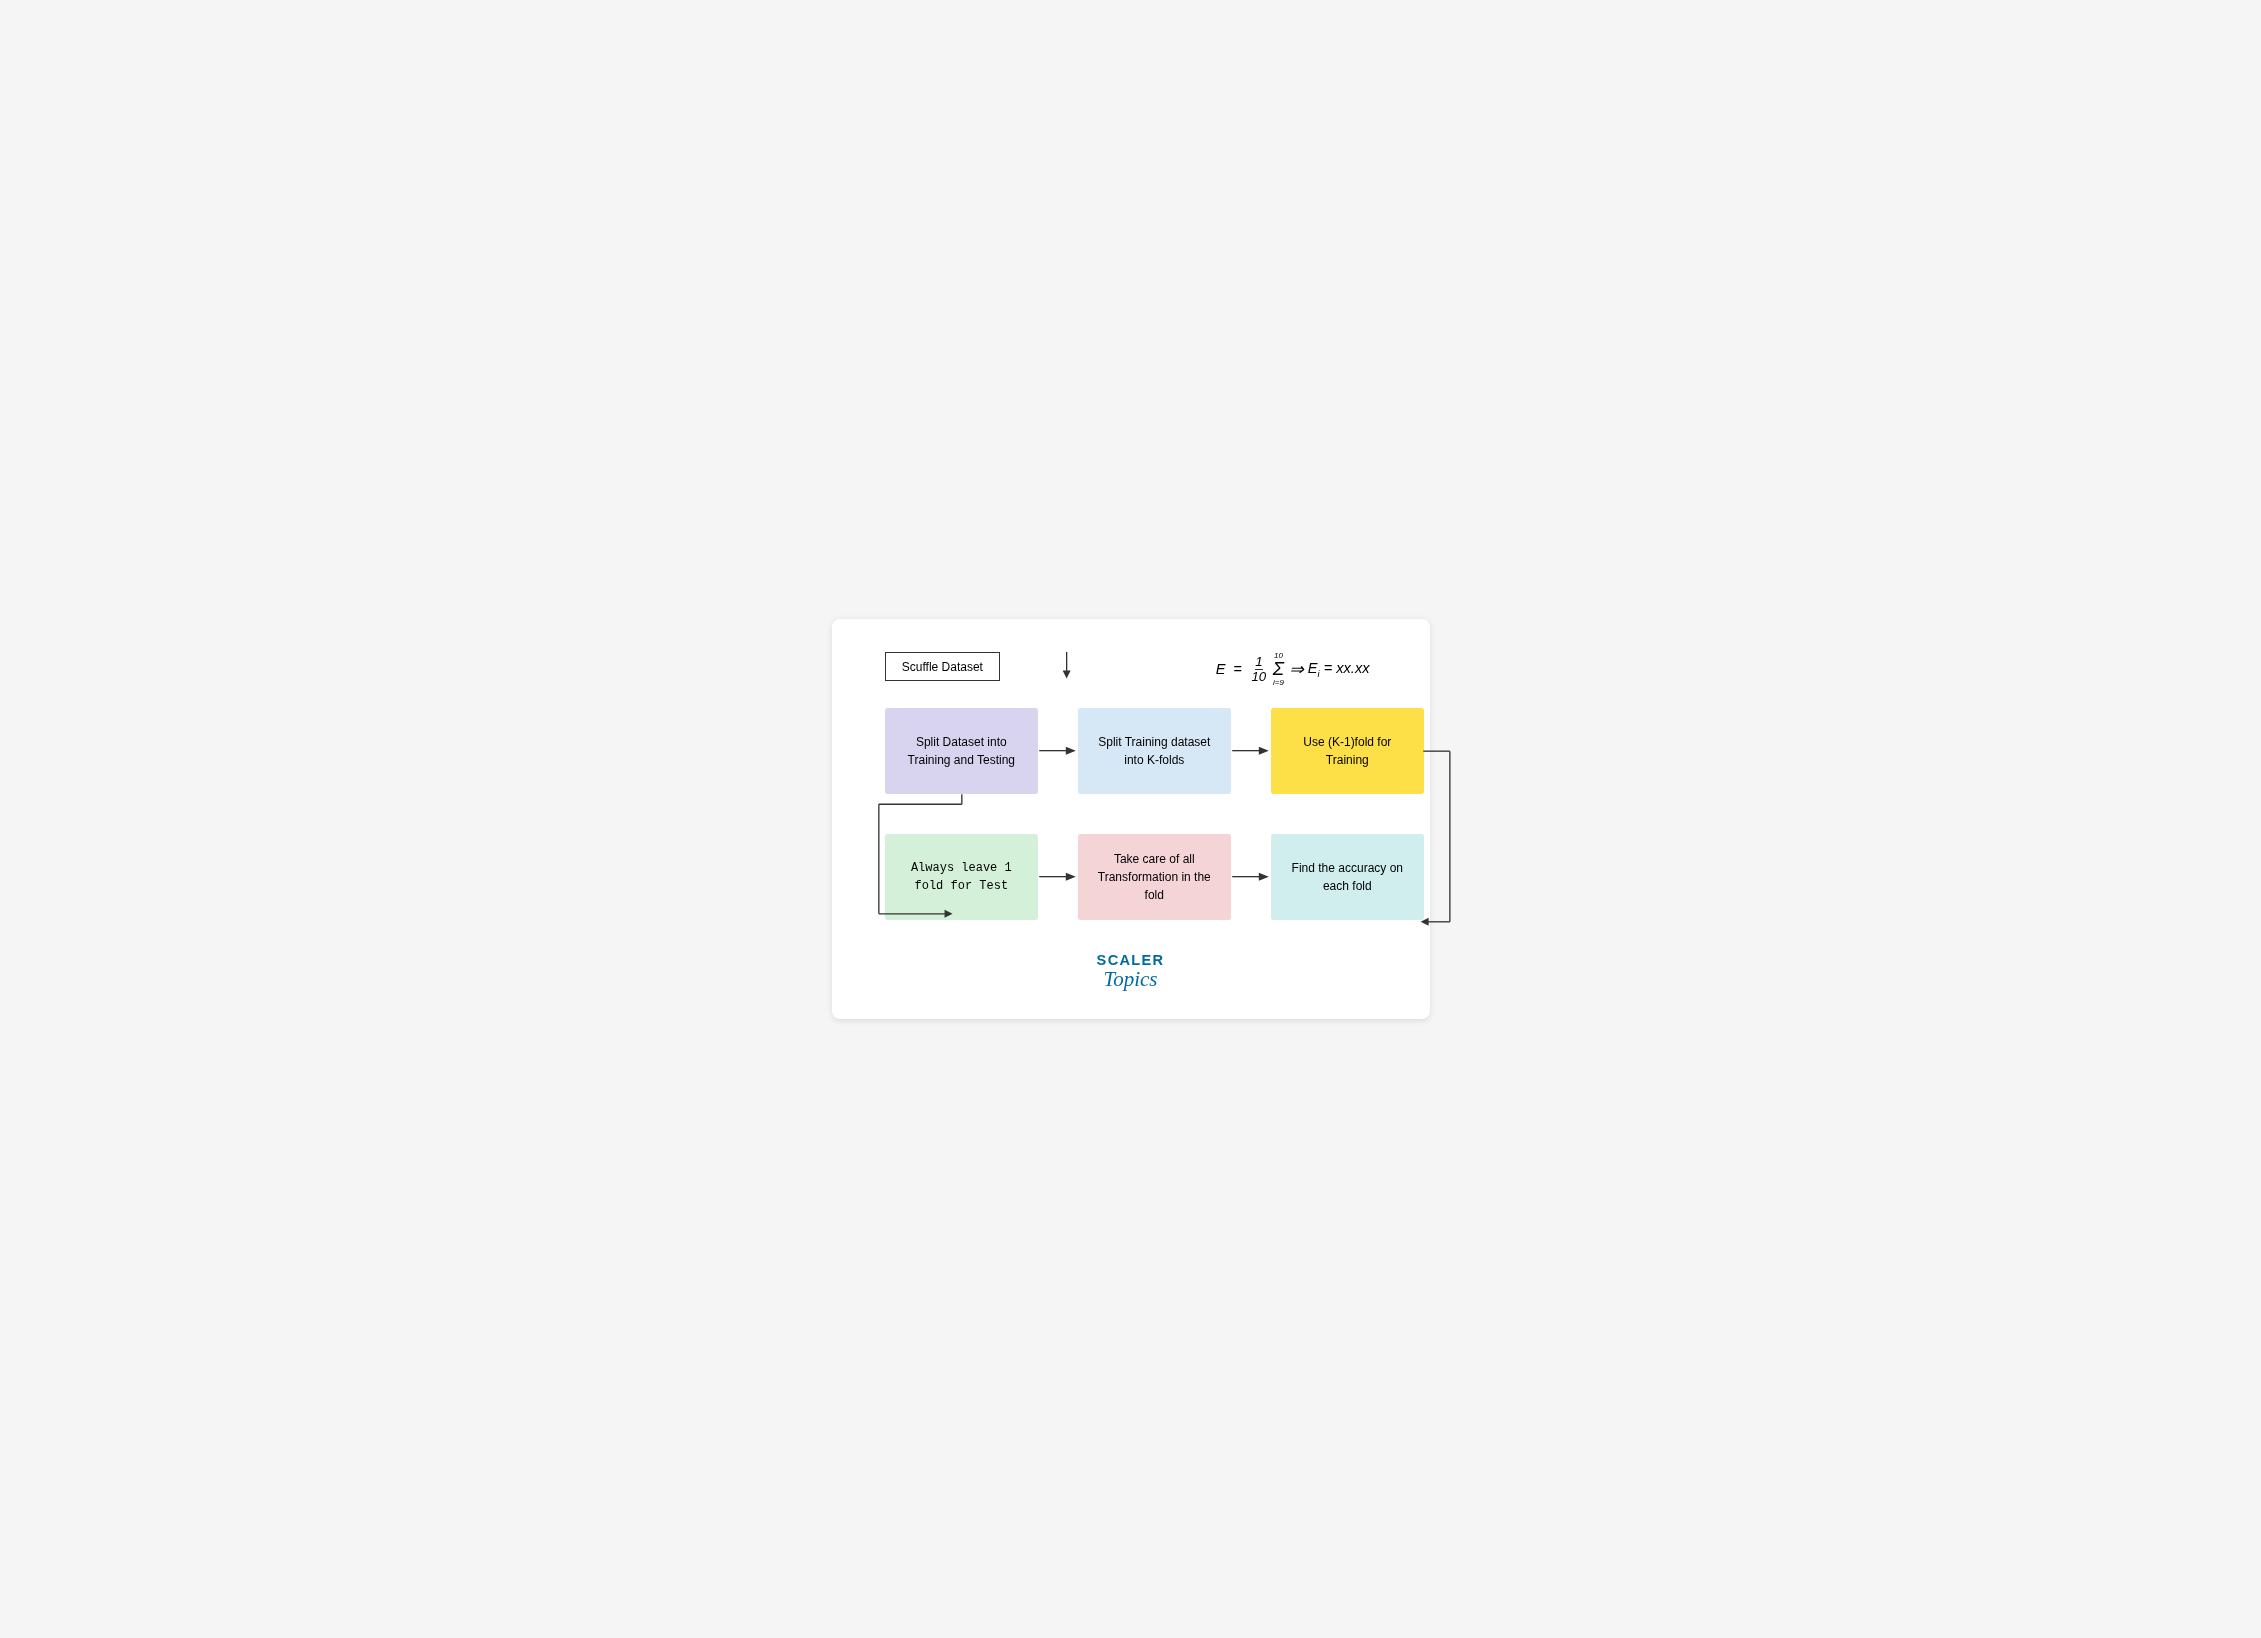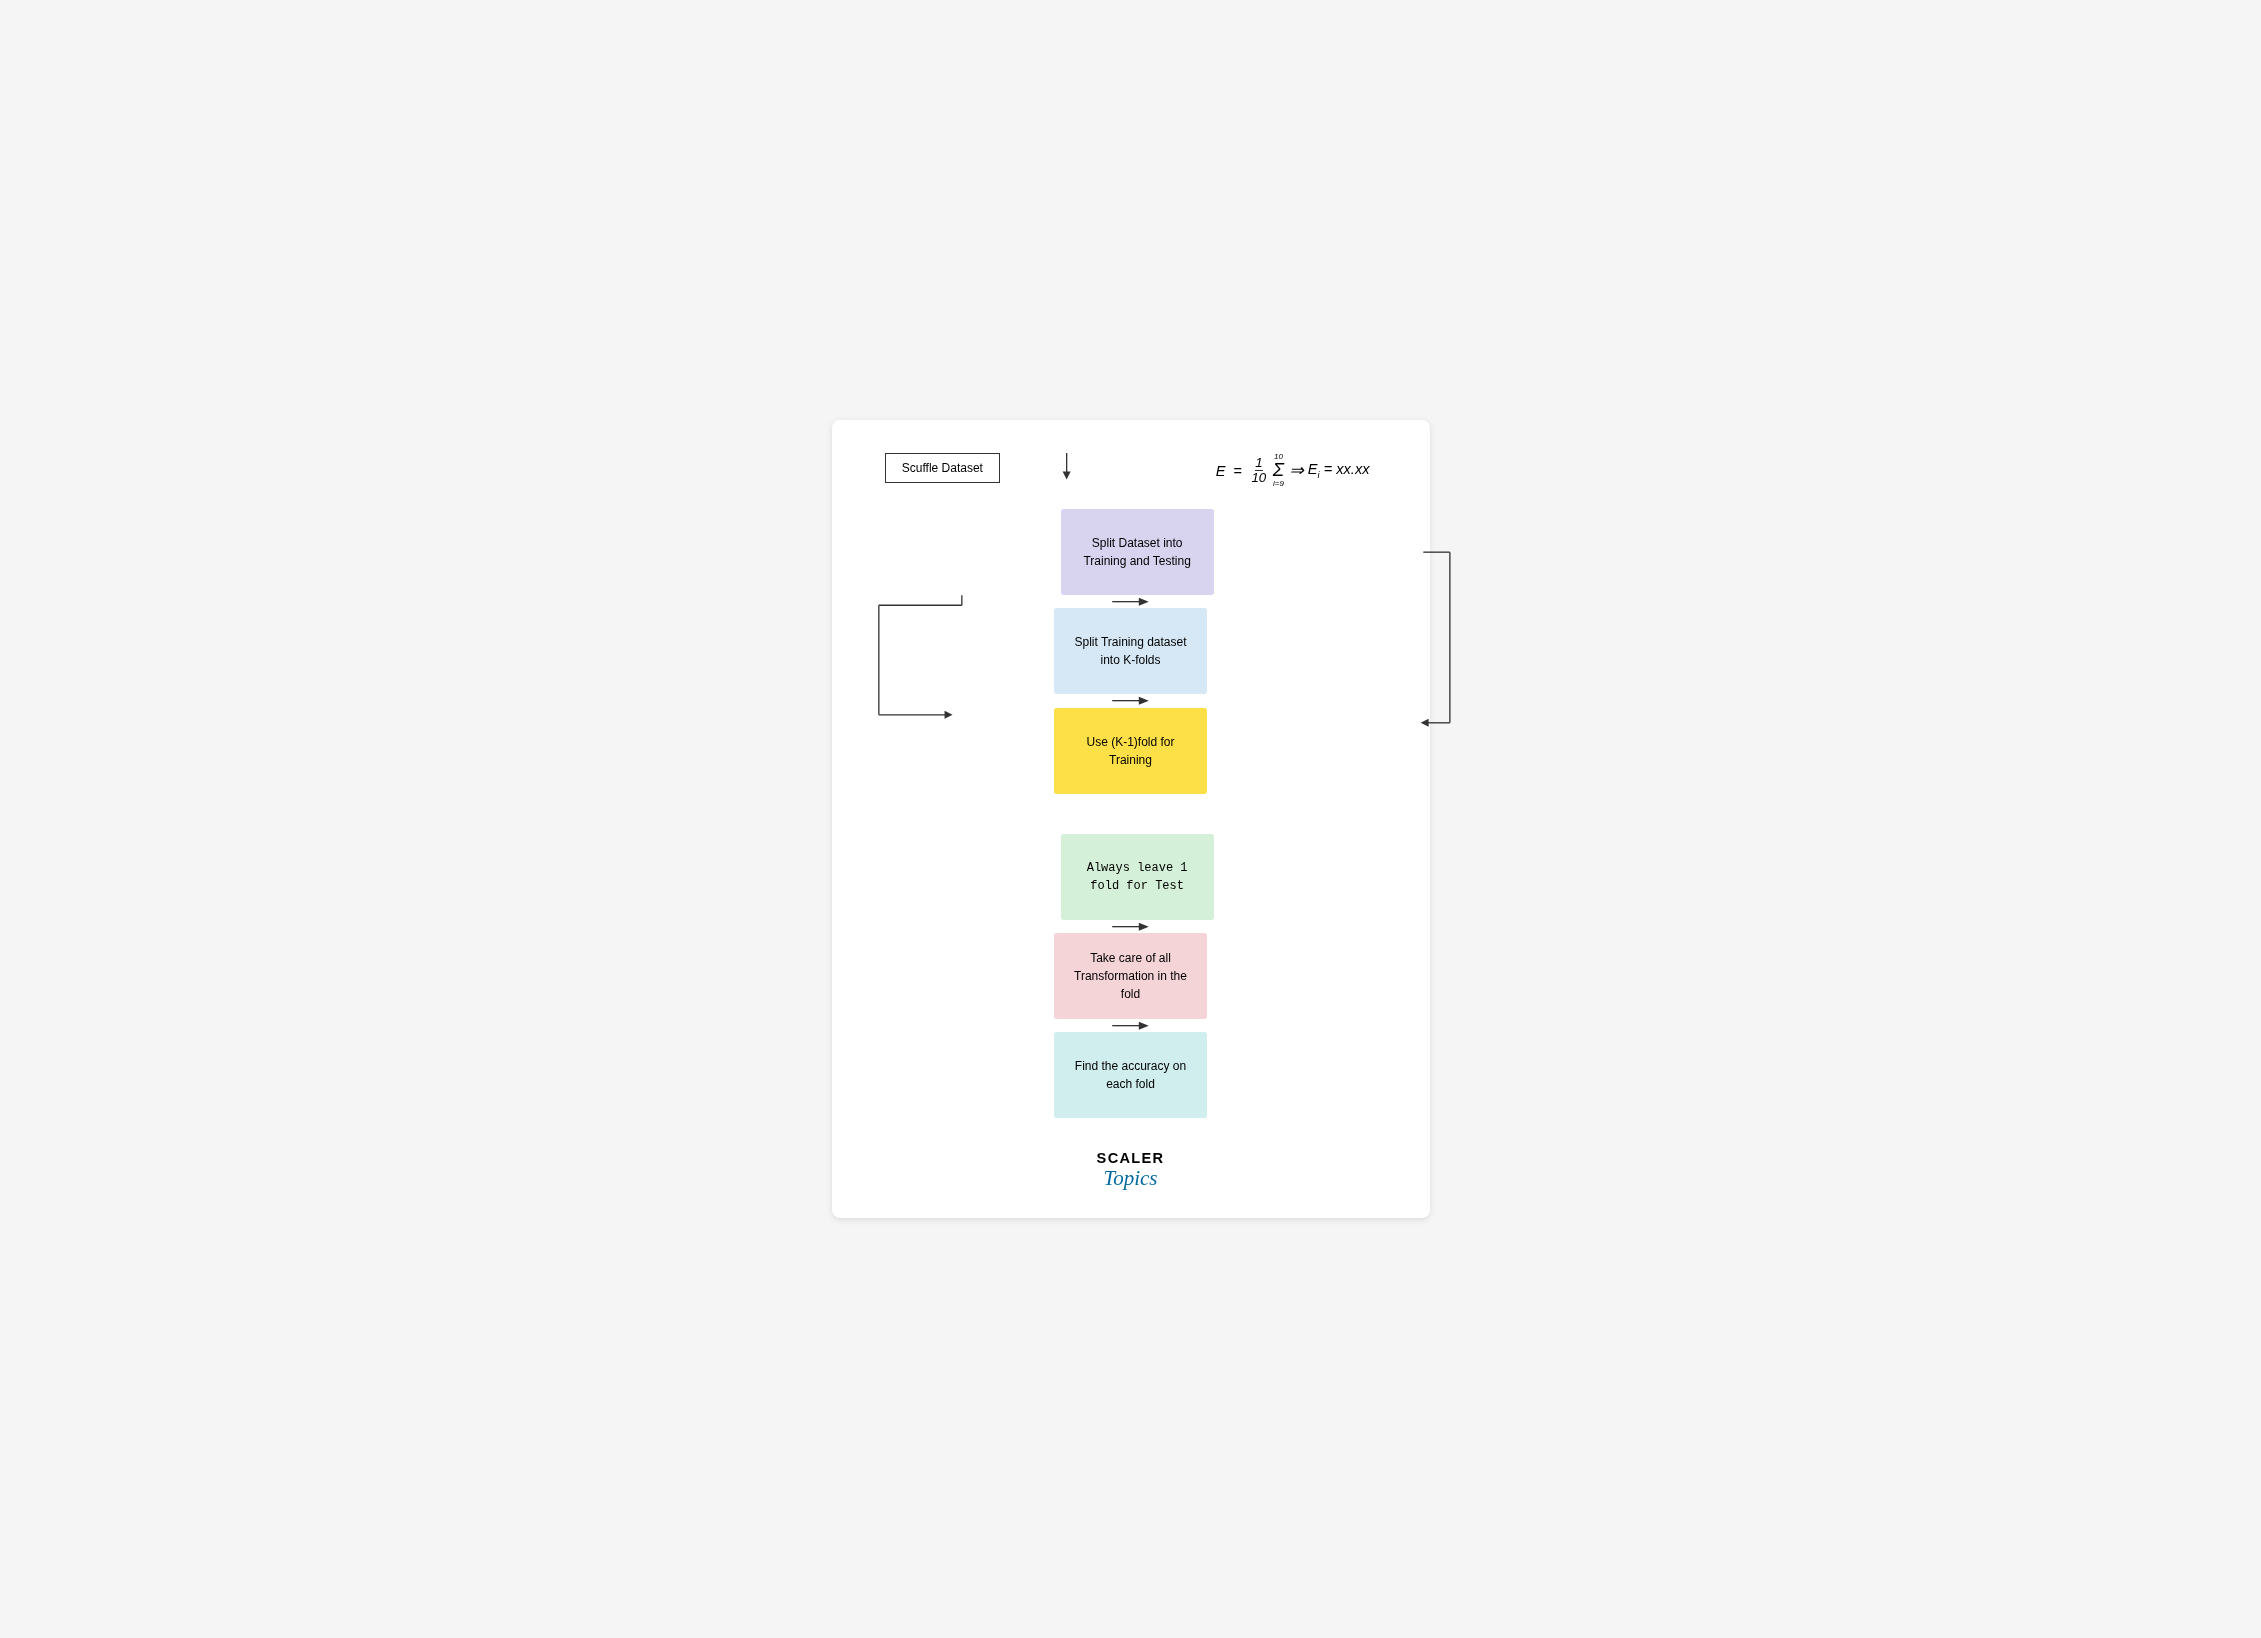"Split Dataset into Training and" .row1, .row2 { flex-direction: column -> none }
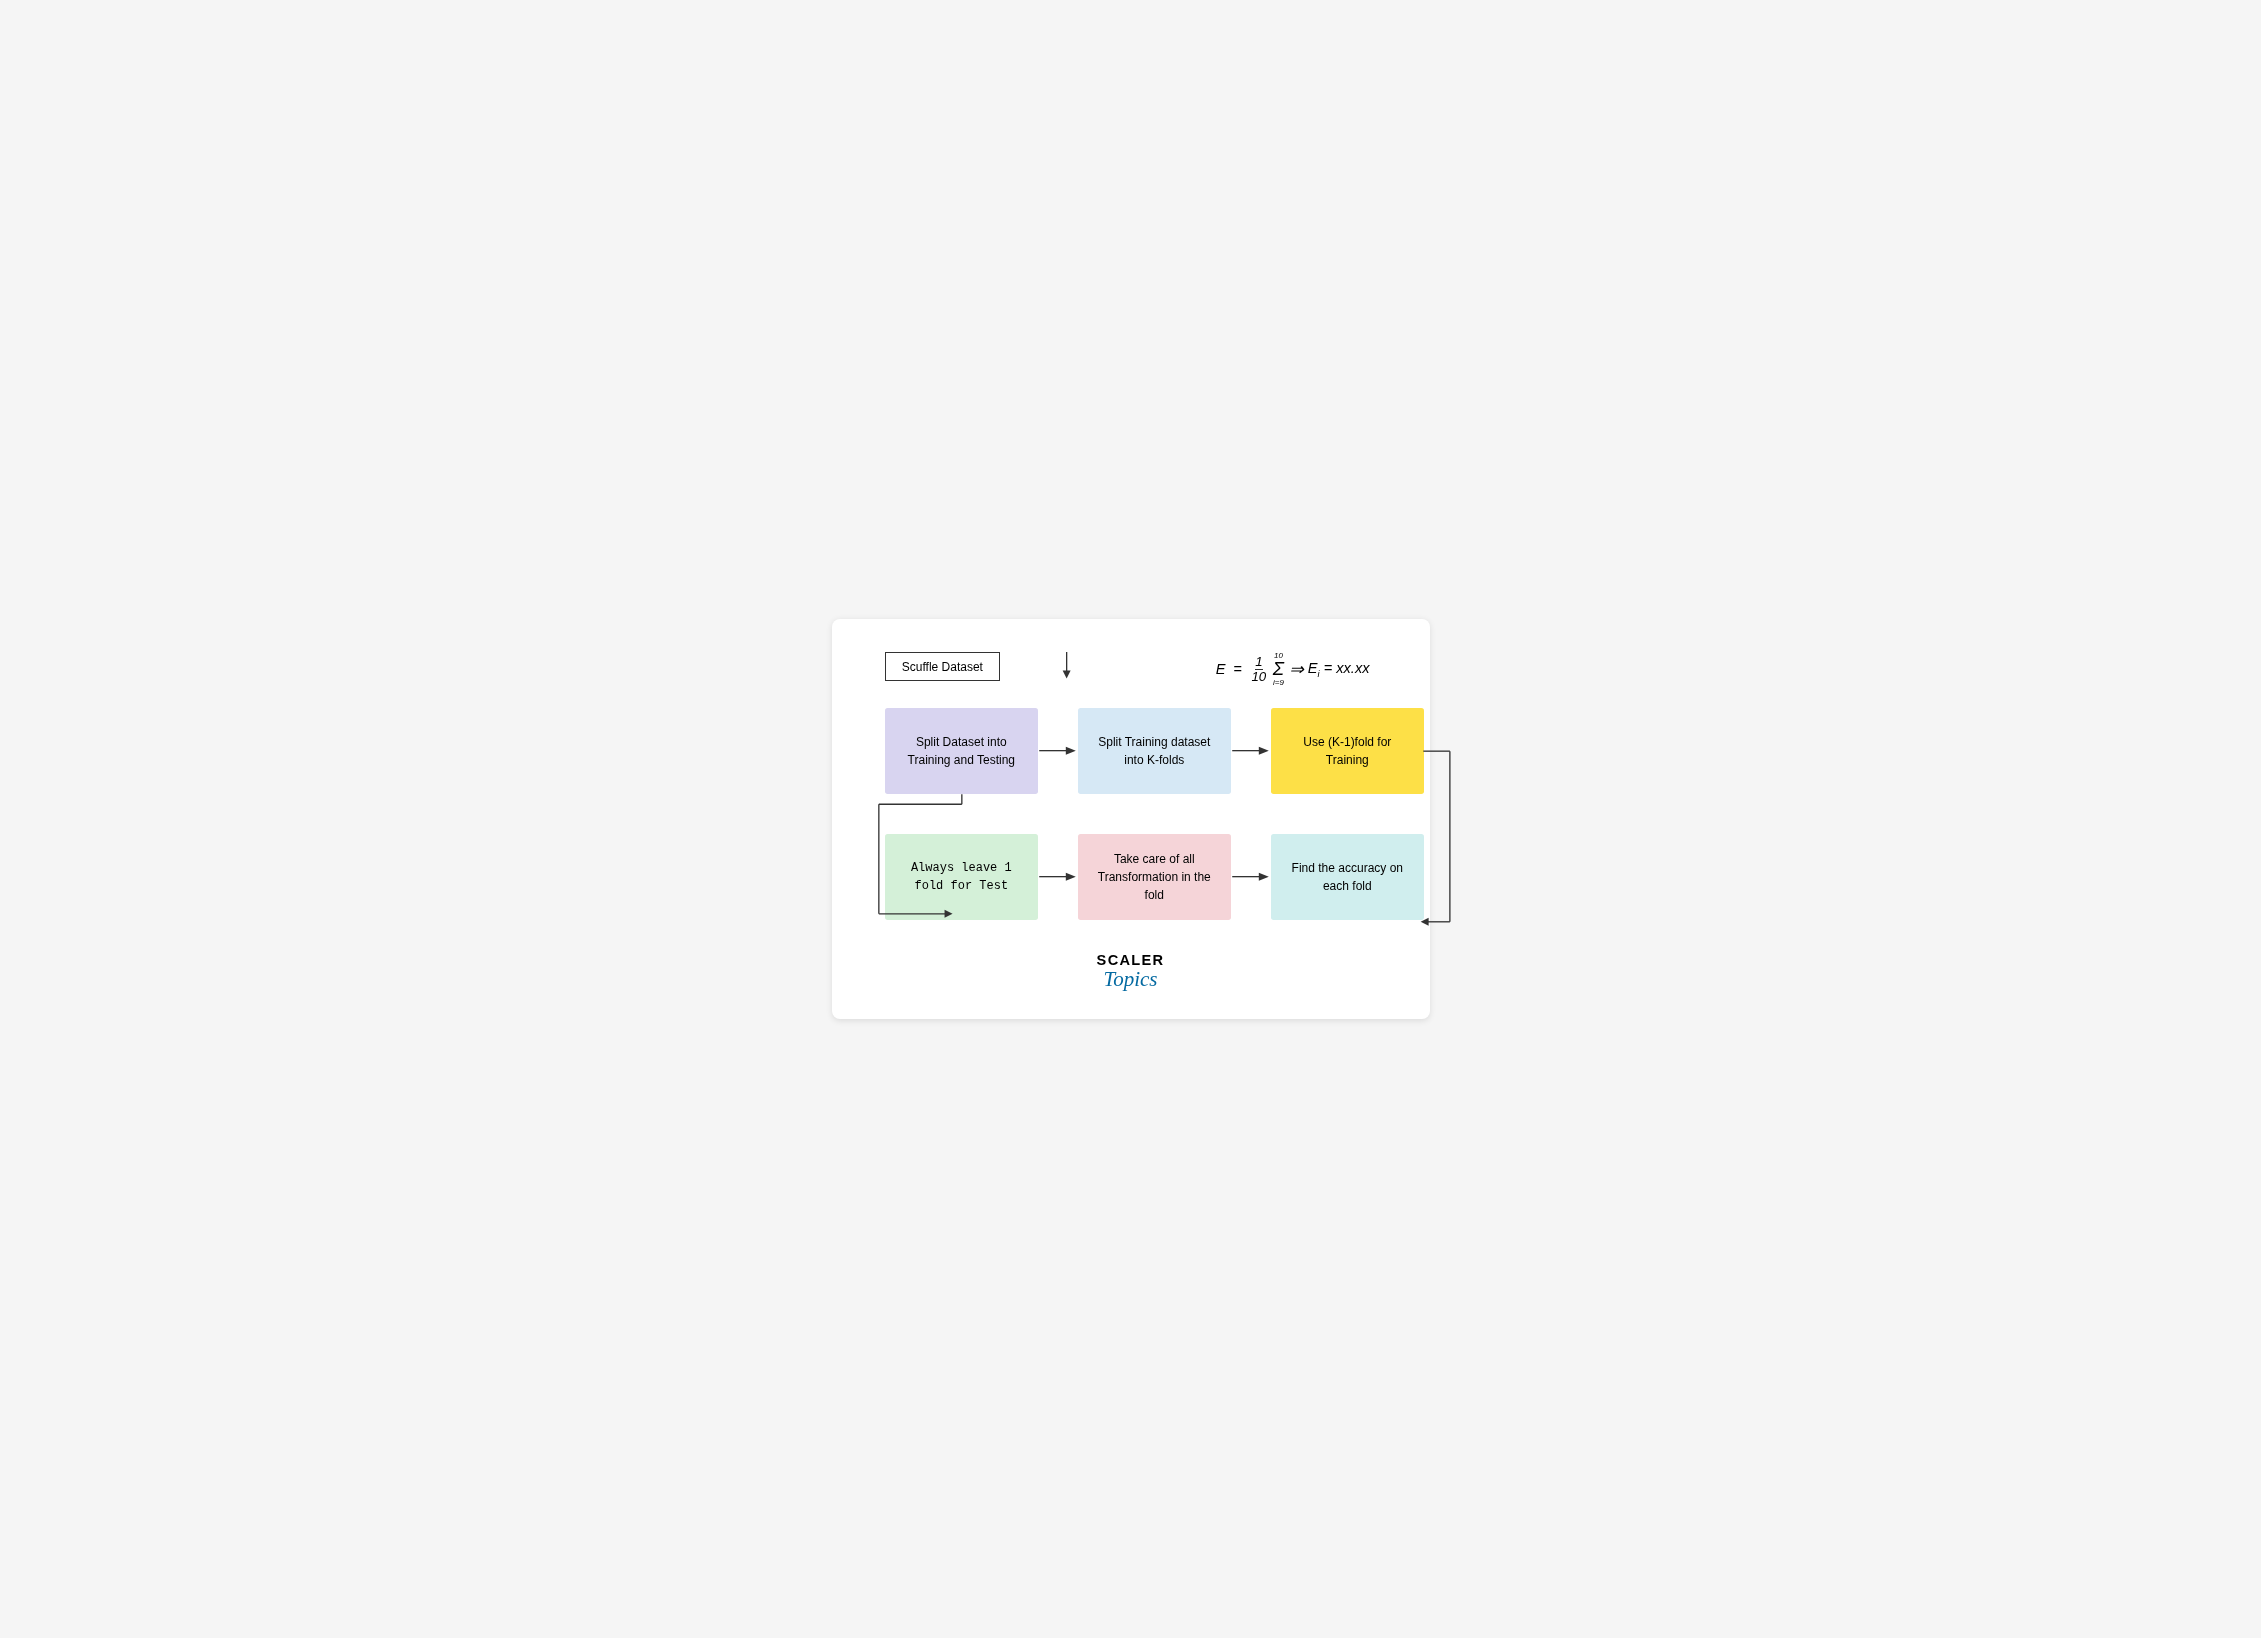"SCALER" .brand-scaler { color: #000000 -> #0369a1 }
